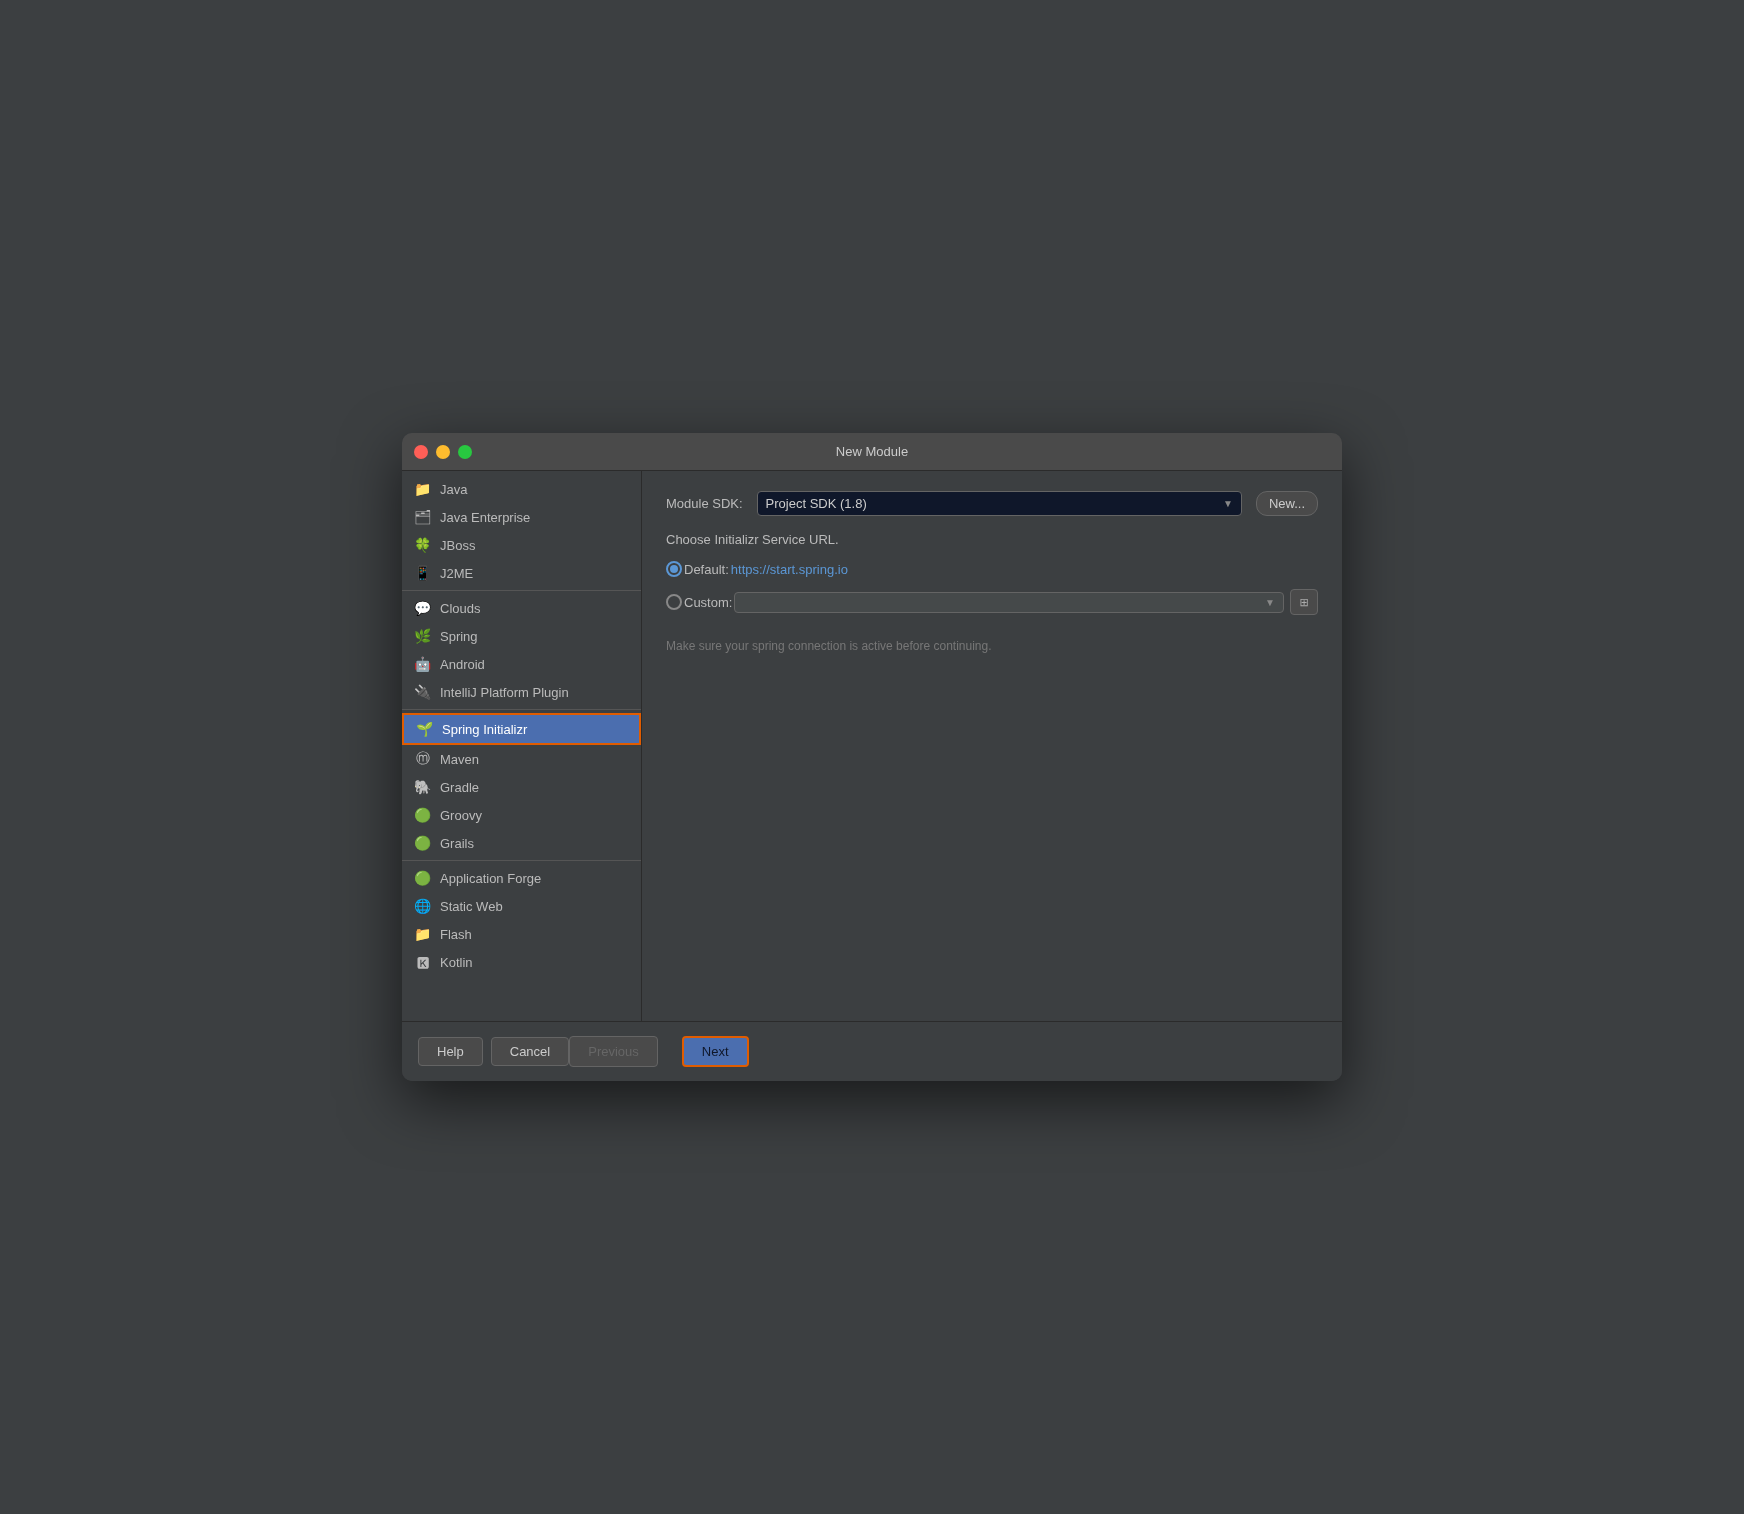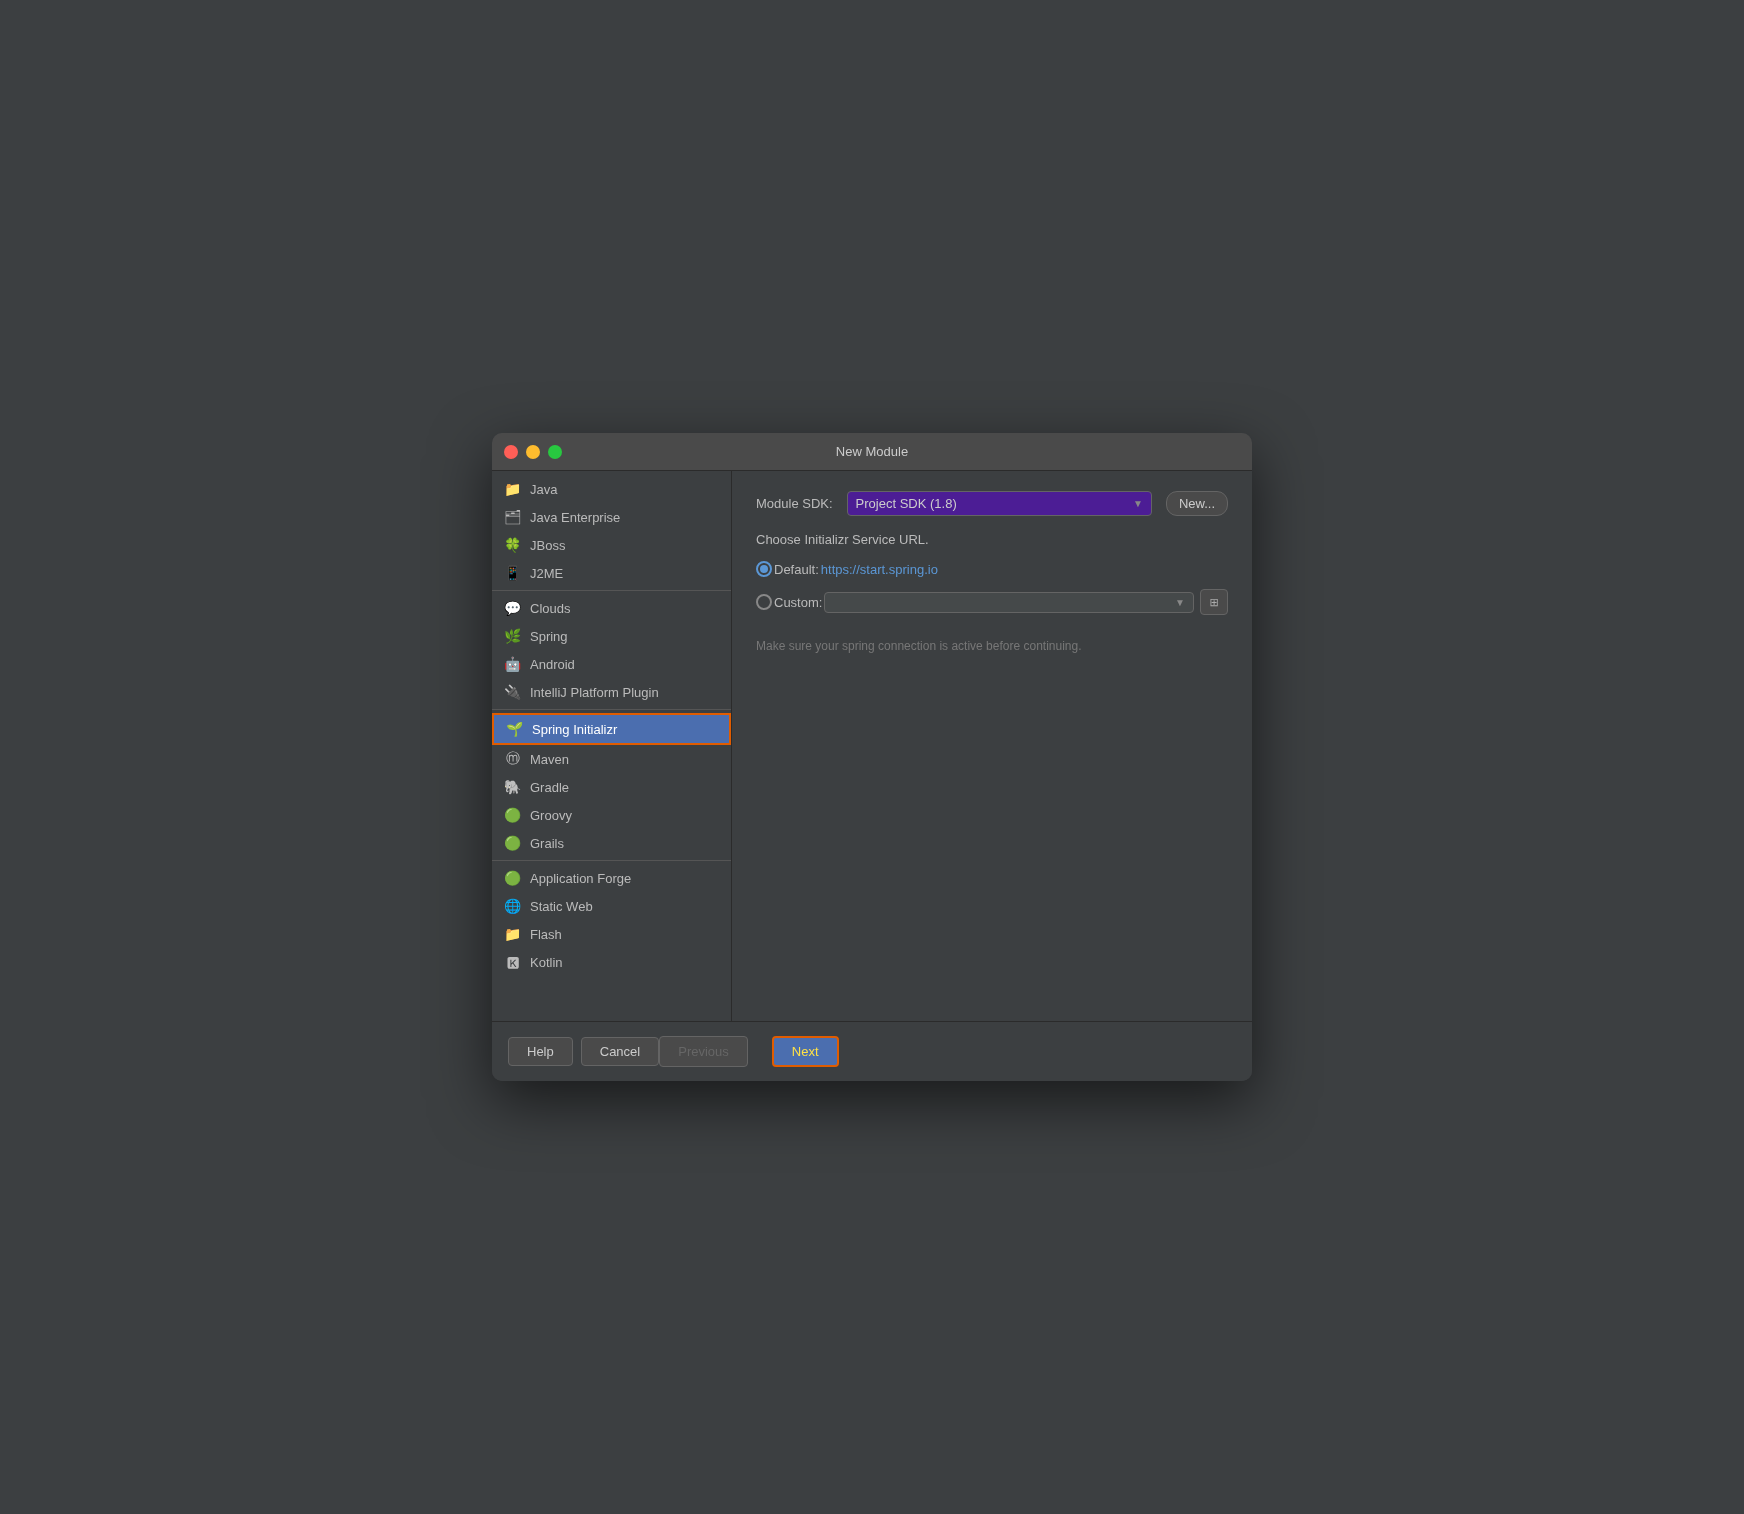"New Module" .window { width: 760px -> 940px }
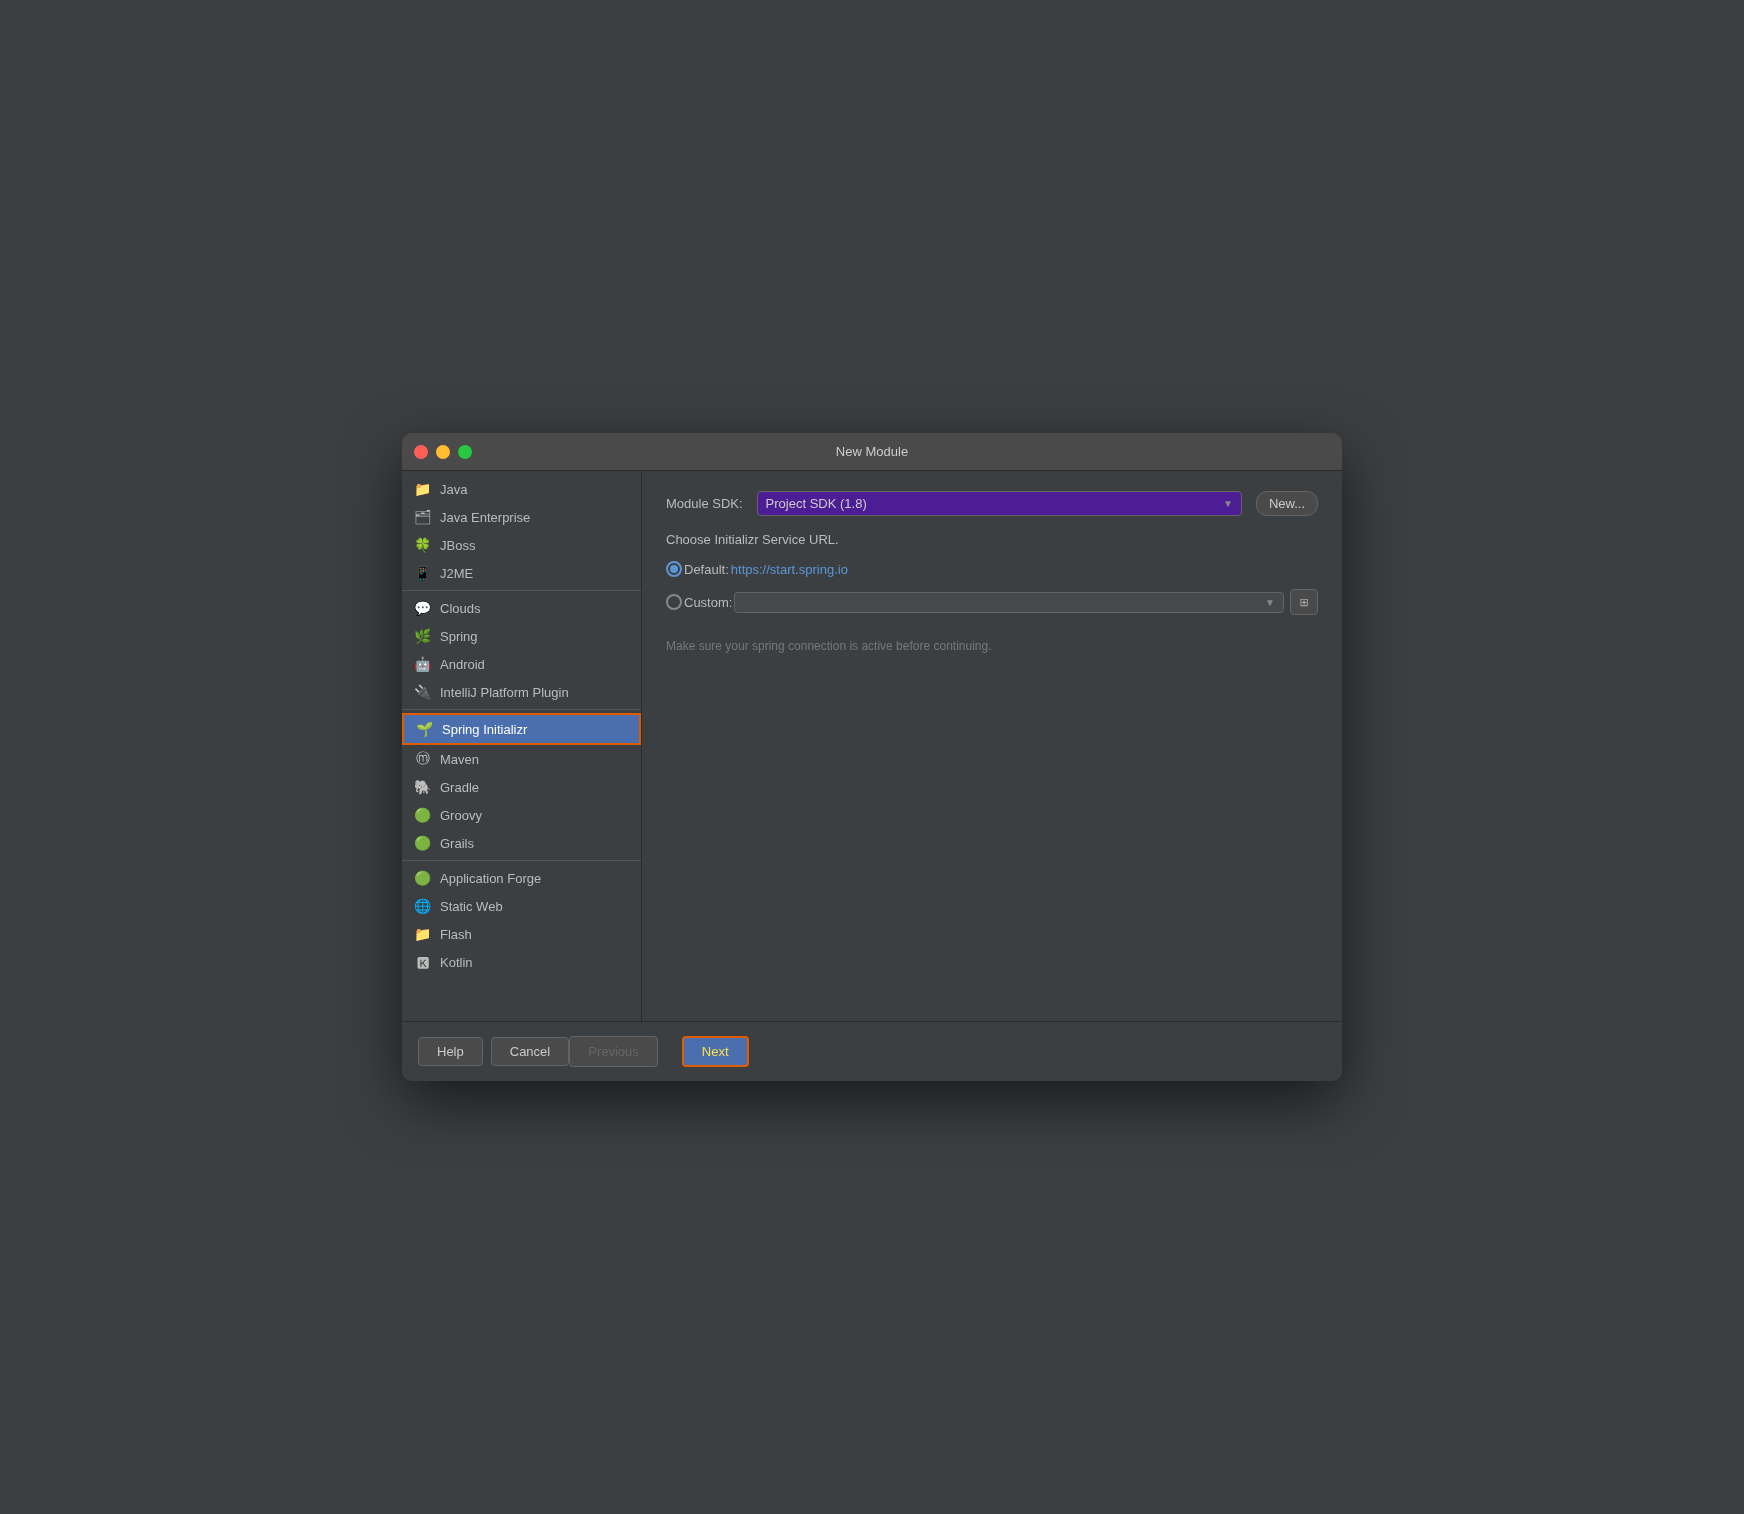"Project SDK (1.8)" .sdk-dropdown { background: #4c1d95 -> #0f172a }
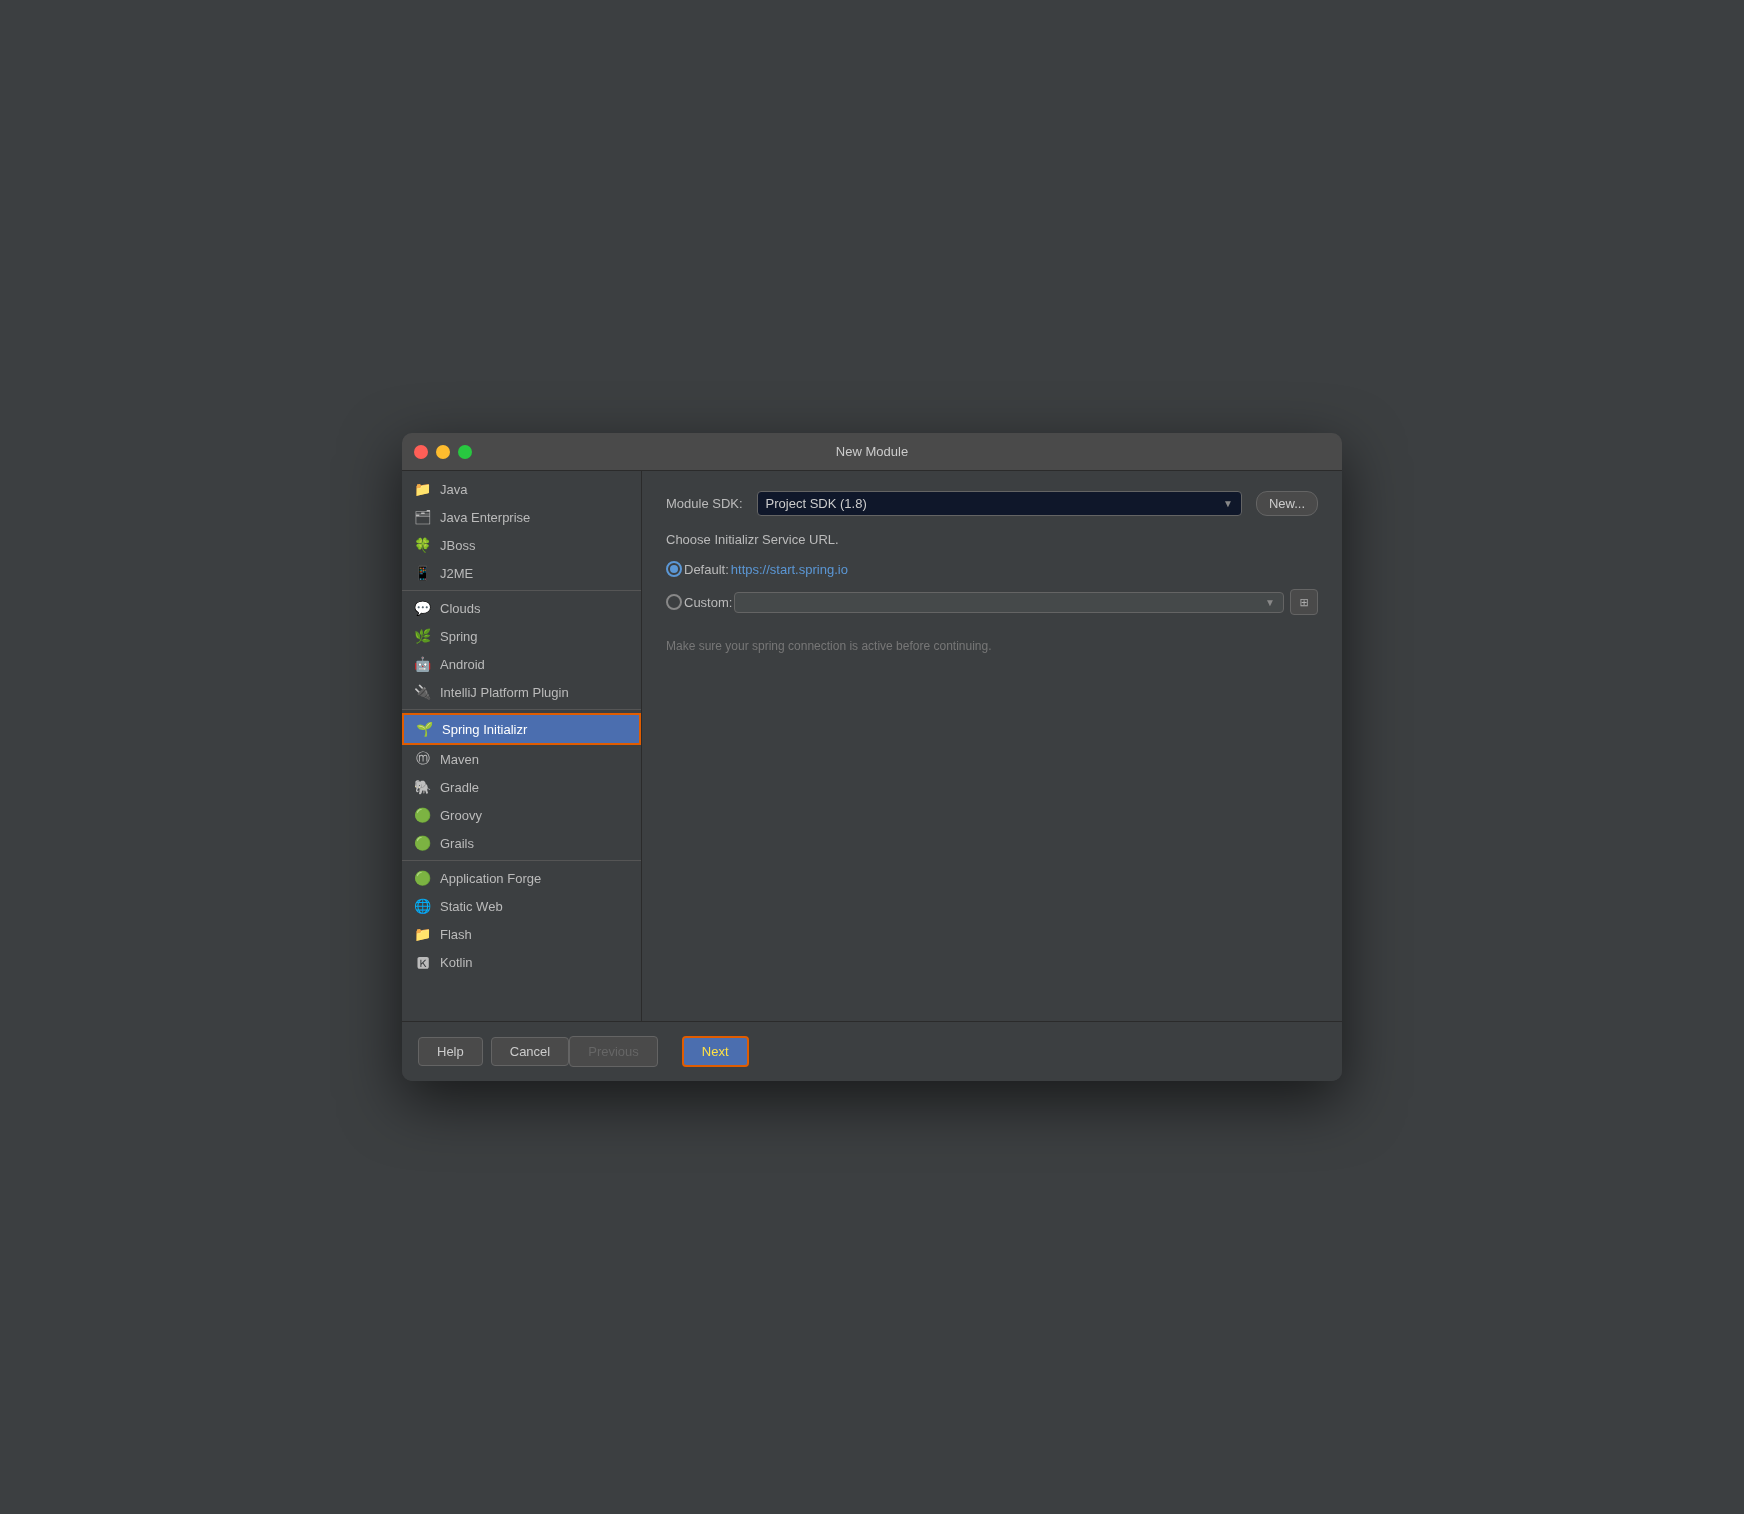"Next" .btn-primary { color: #fde047 -> #0f172a }
